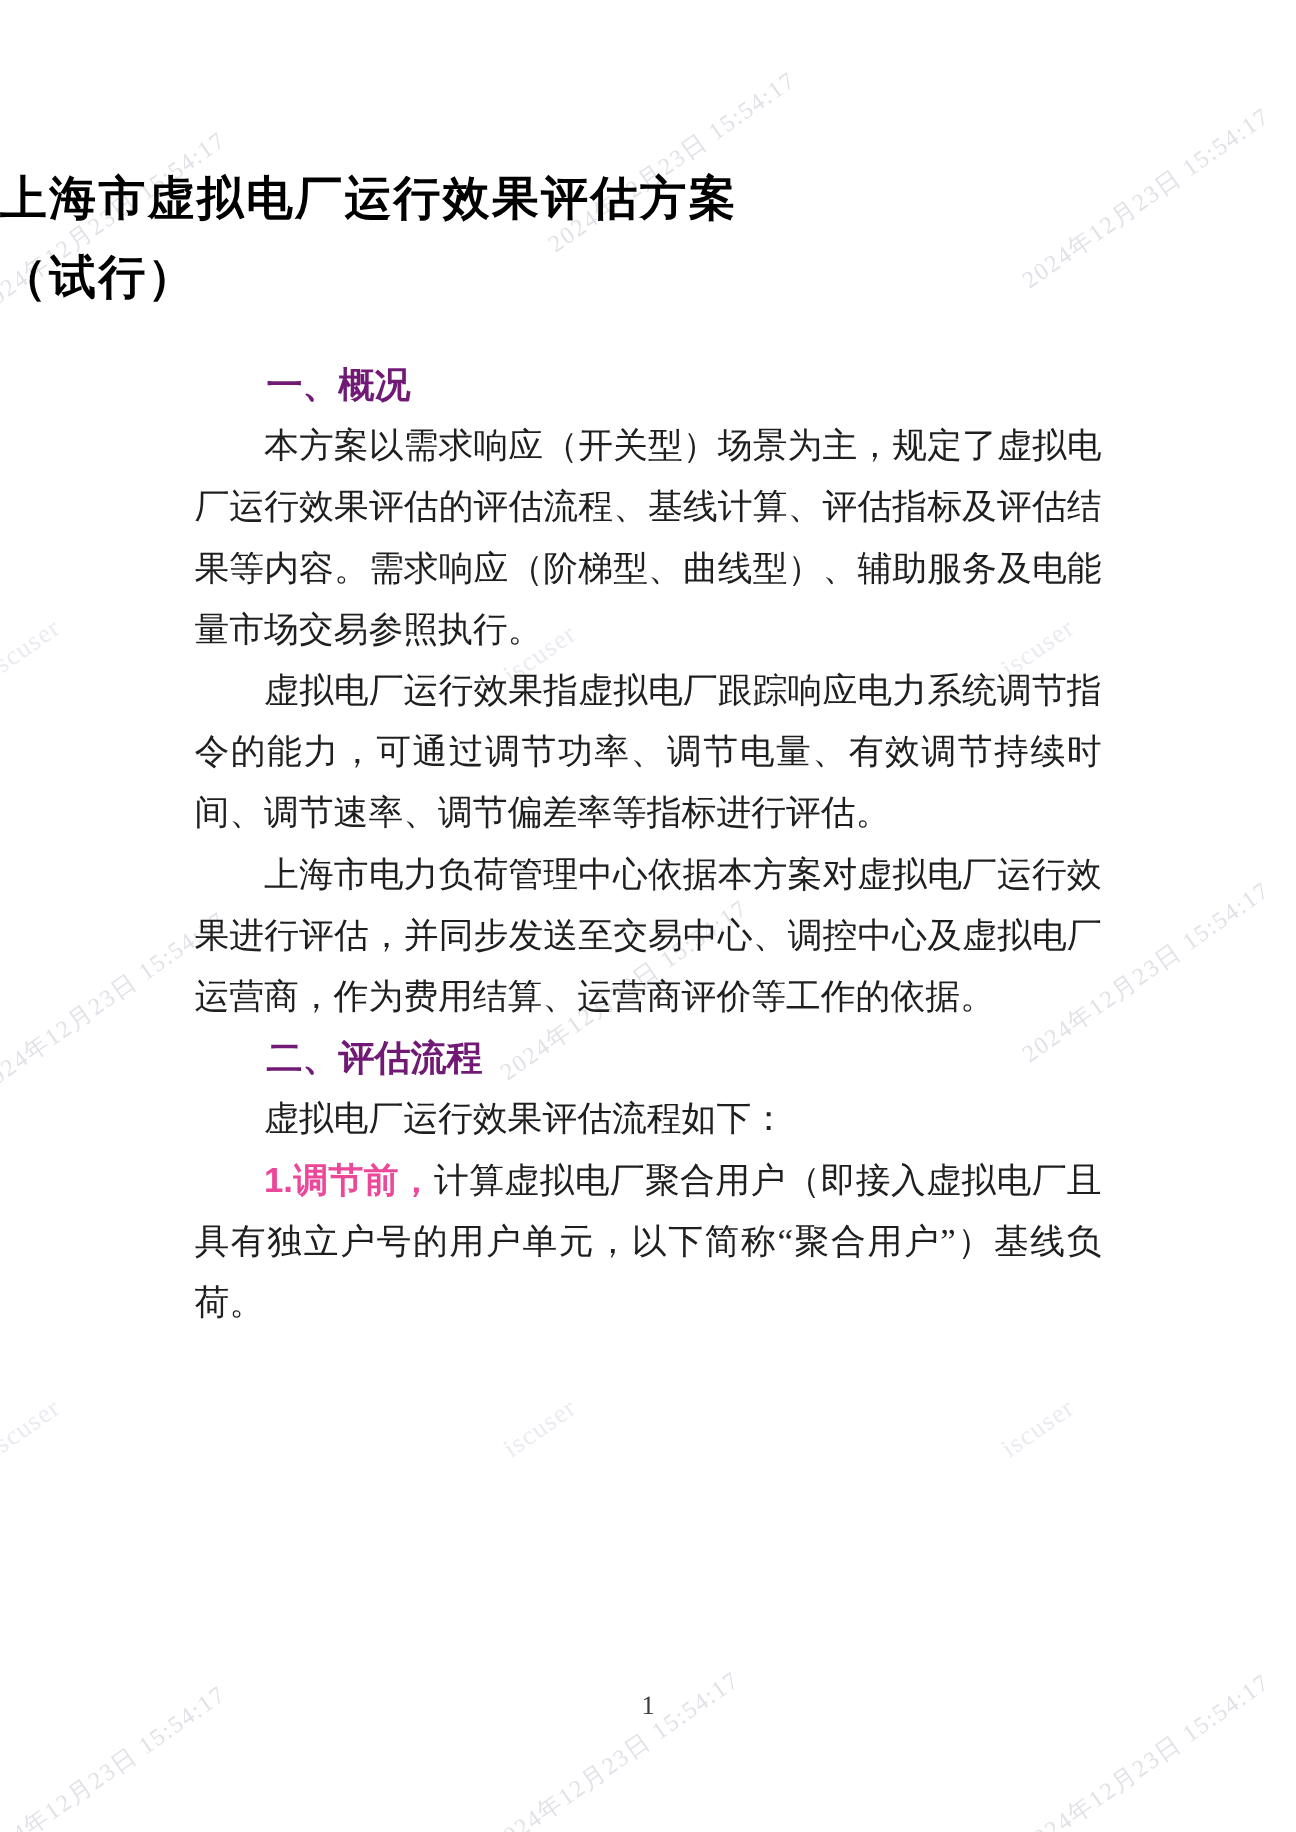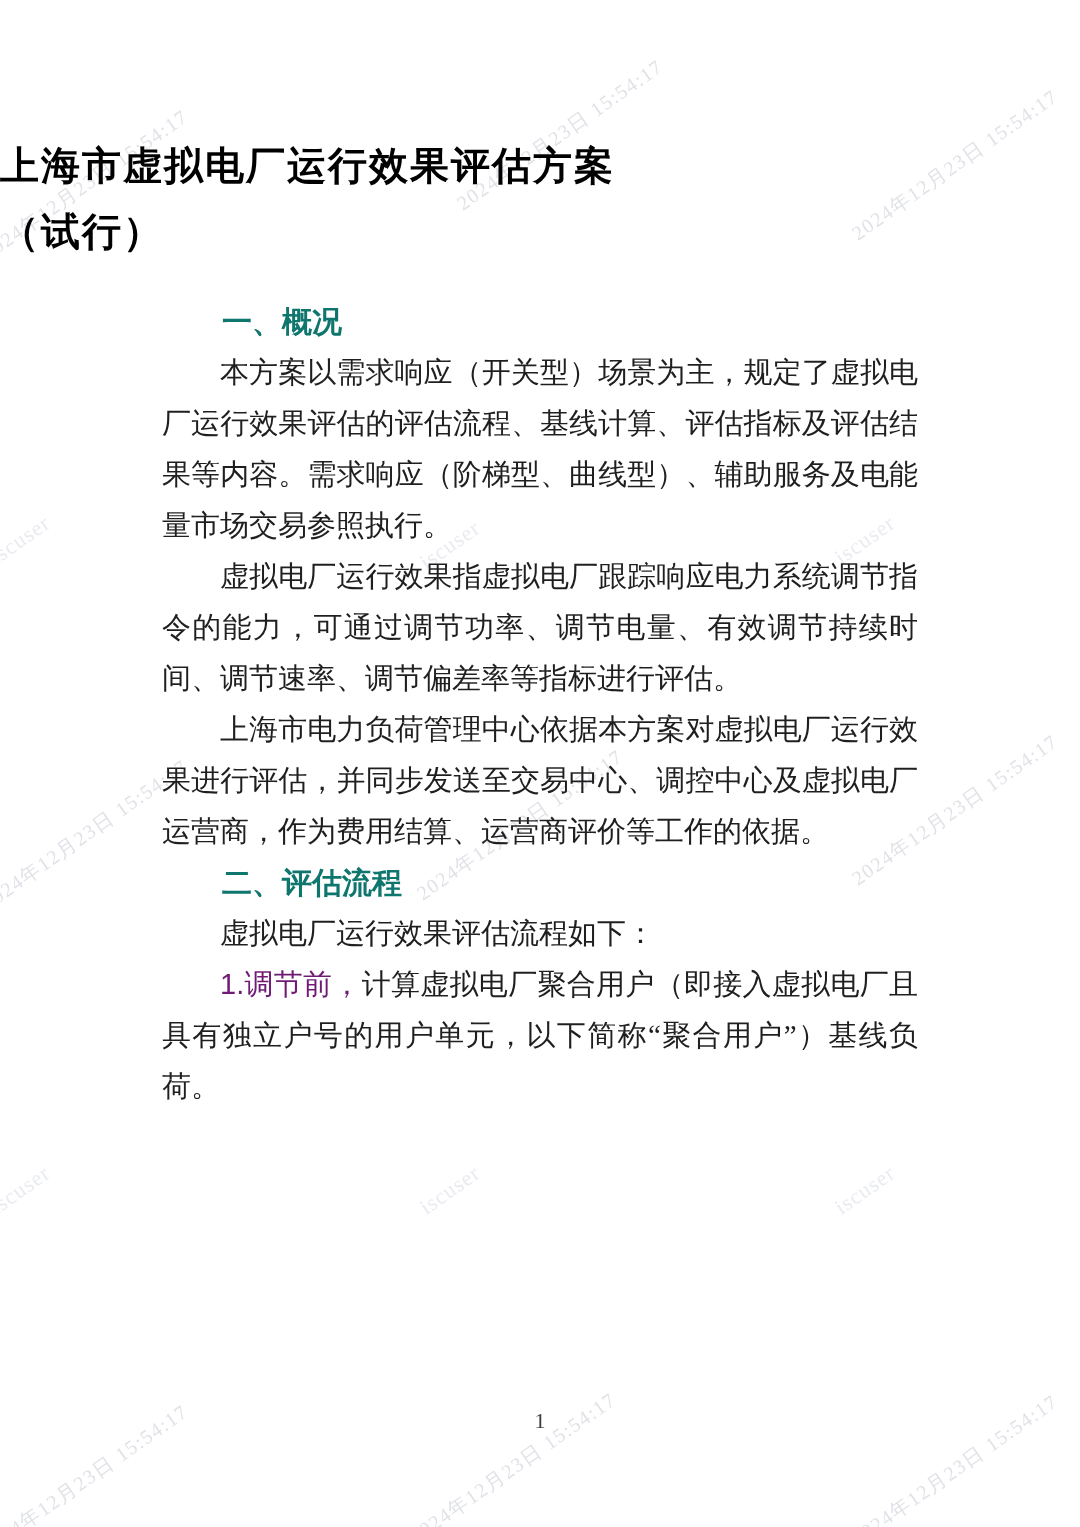"一、概况" .content h2 { color: #0f766e -> #701a75 }
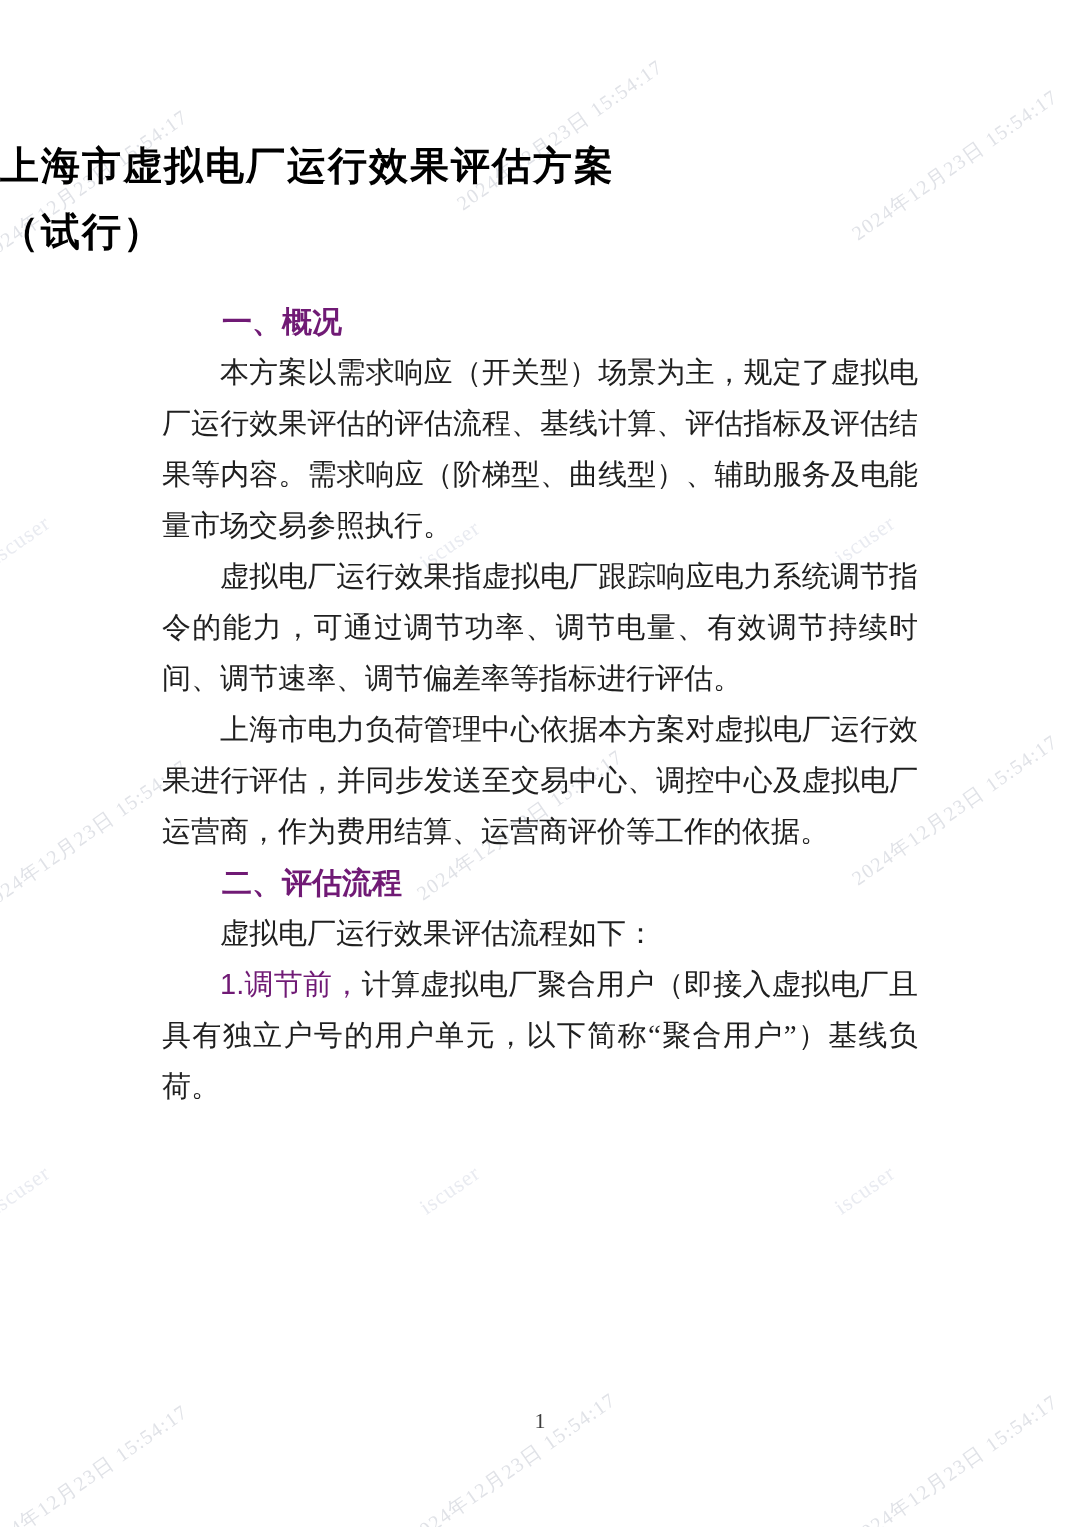"1.调节前，" .lead { color: #701a75 -> #ec4899; font-weight: 400 -> 700 }
